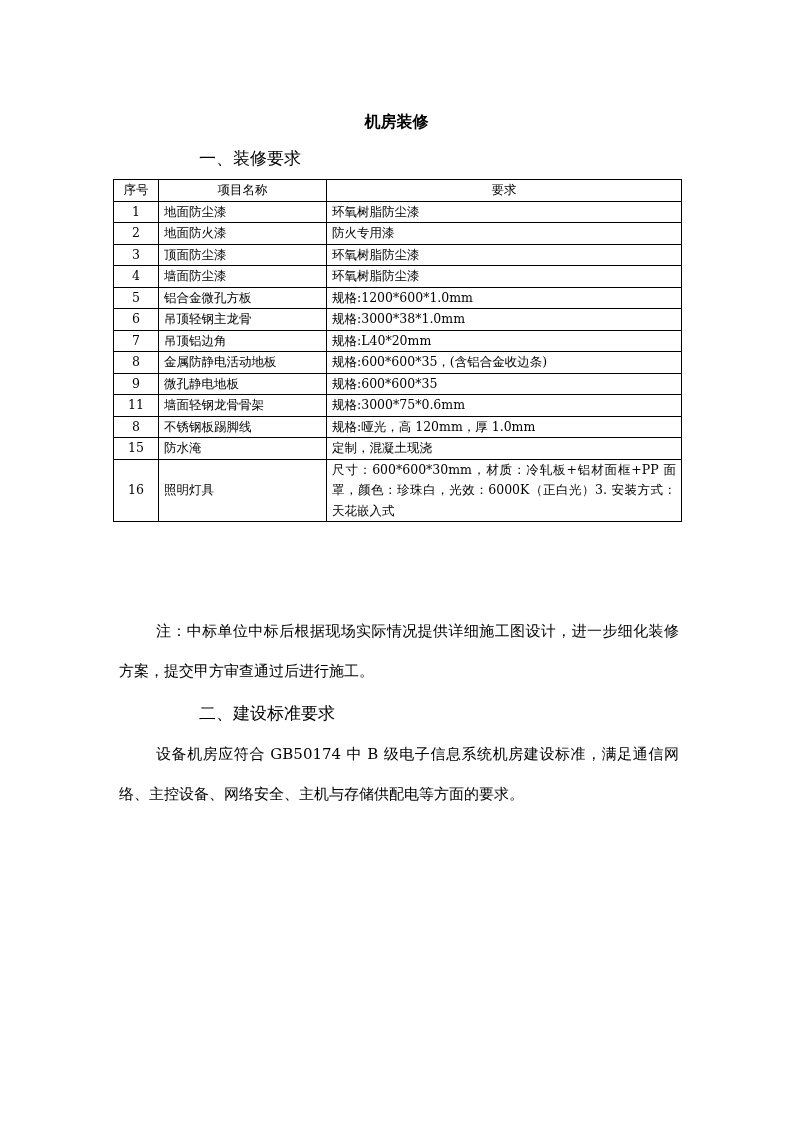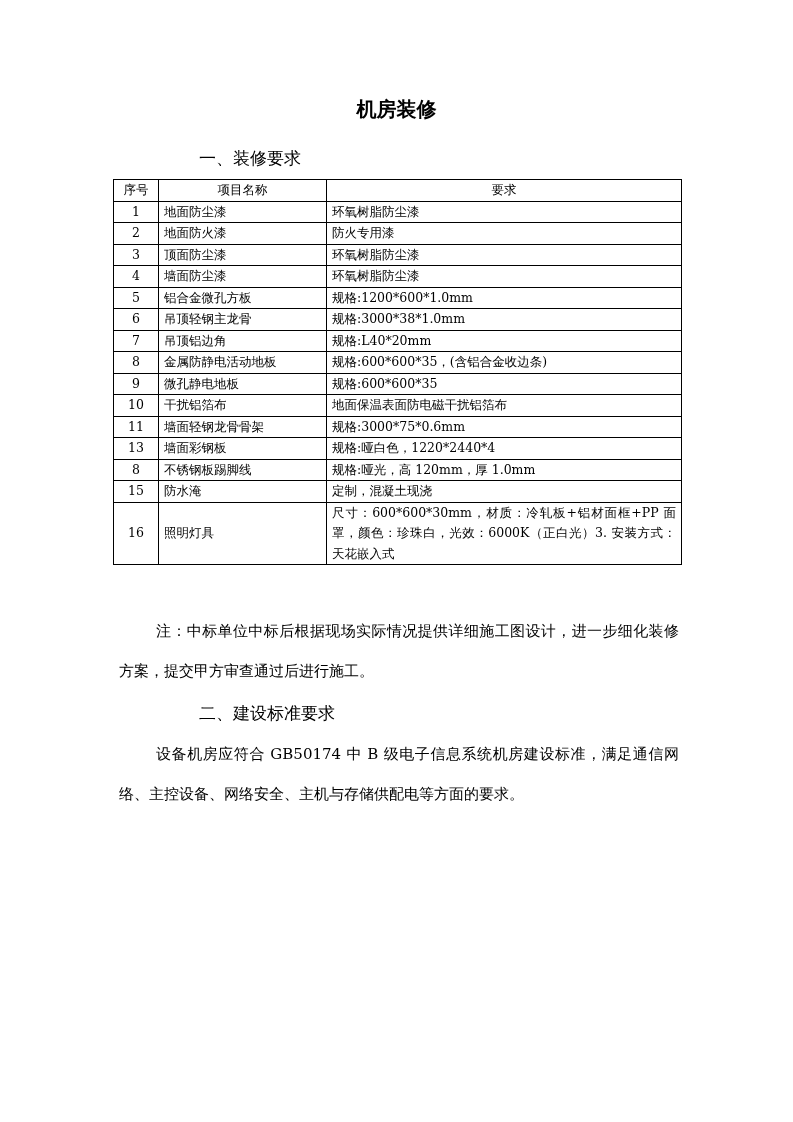"机房装修" .title { font-size: 20px -> 16px; top: 96px -> 112px }
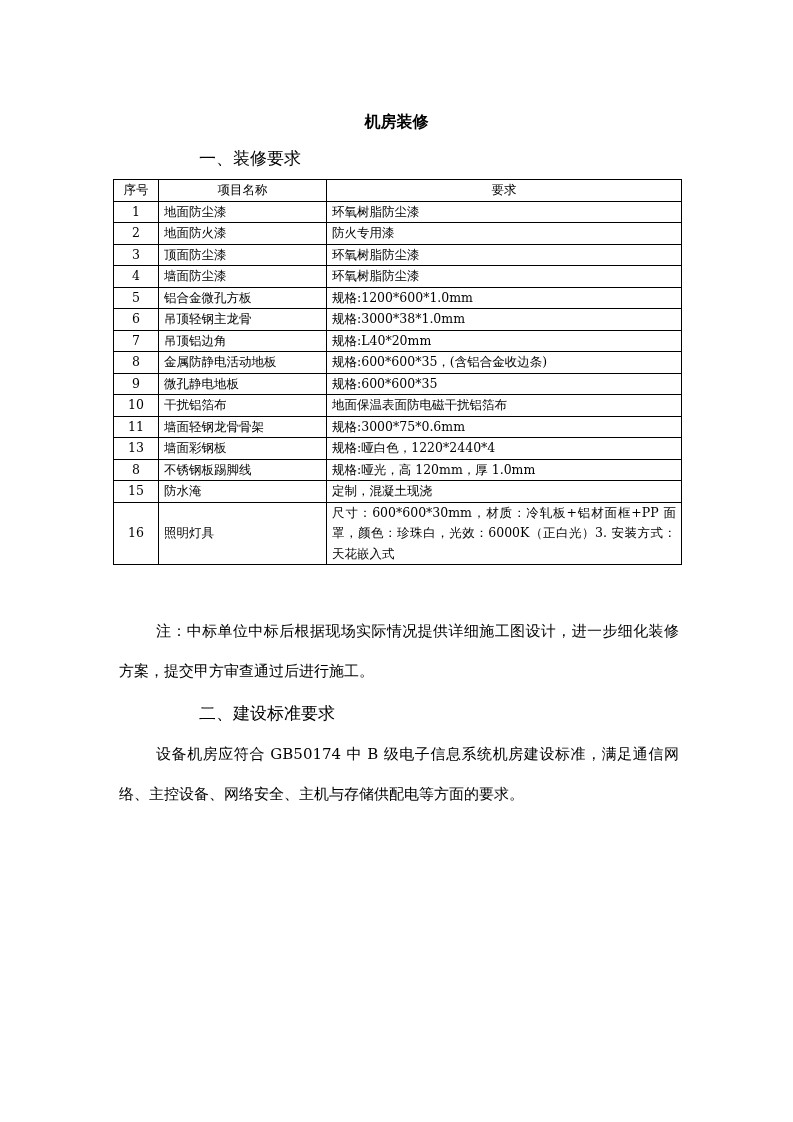"10" tr { html: <tr> <td>10</td> <td>干扰铝箔布</td> <td>地面保温表面防电磁干扰铝箔布</td> </tr> -> none }
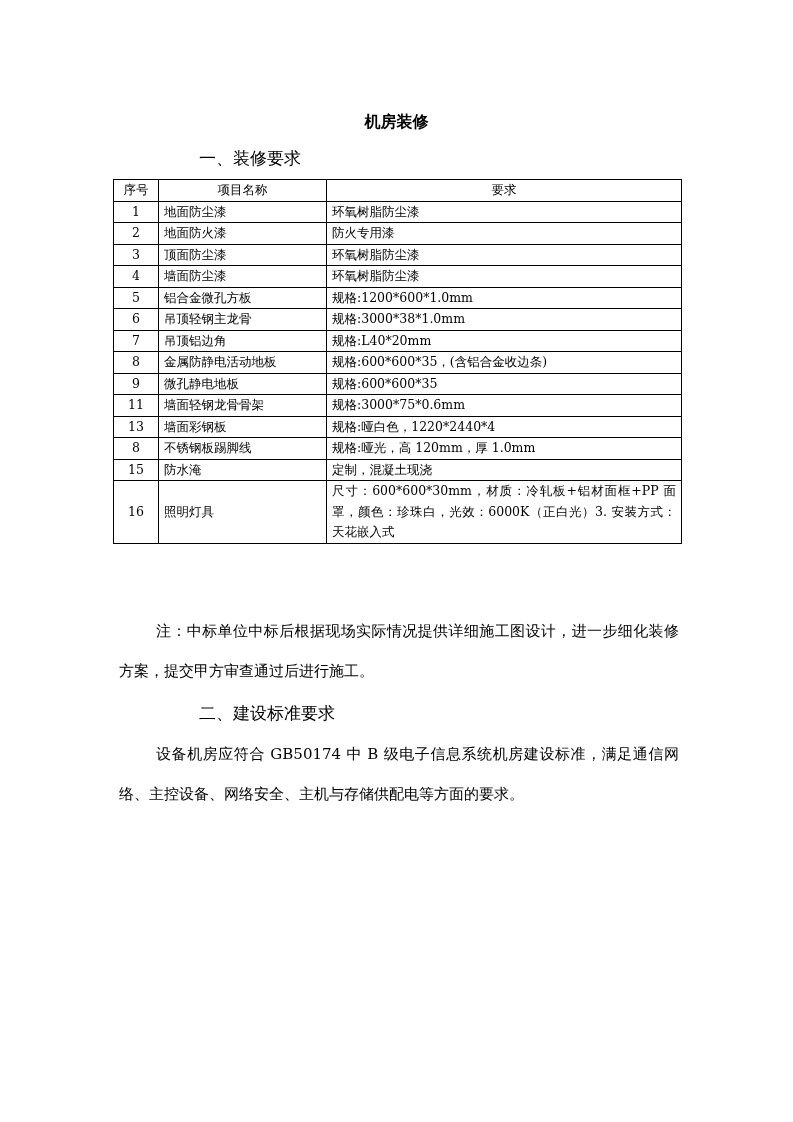"13" tr { html: <tr> <td>13</td> <td>墙面彩钢板</td> <td>规格:哑白色，1220*2440*4</td> </tr> -> none }
